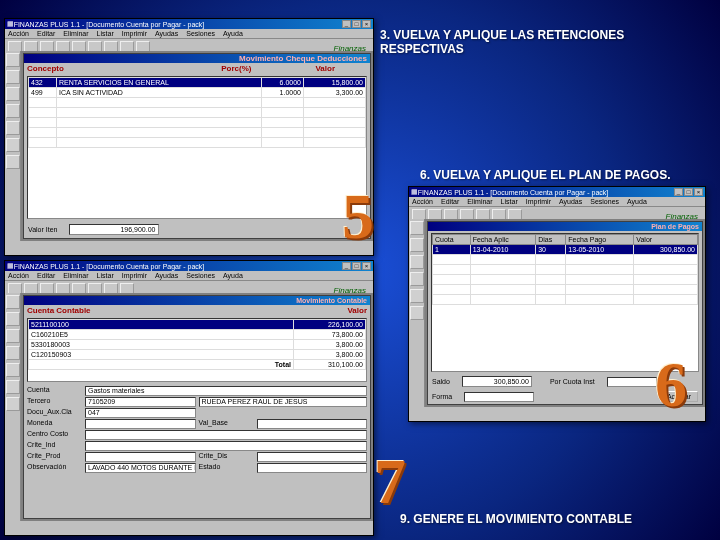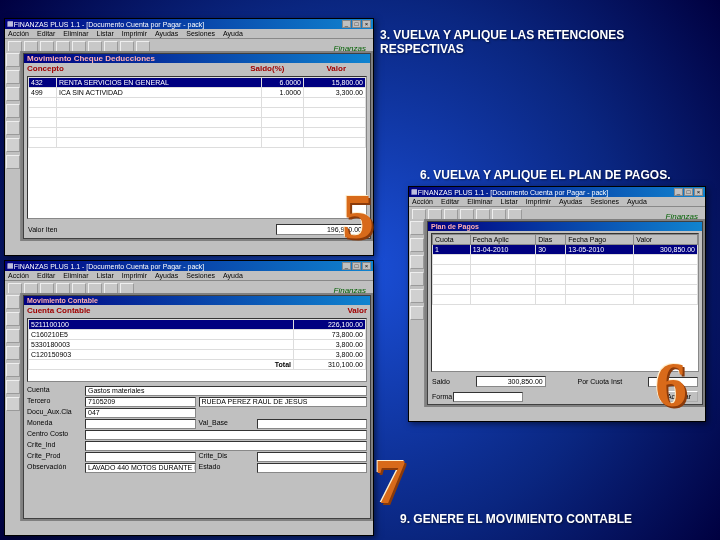"Movimiento Cheque Deducciones" .subwin .subtitle { justify-content: none -> flex-end }
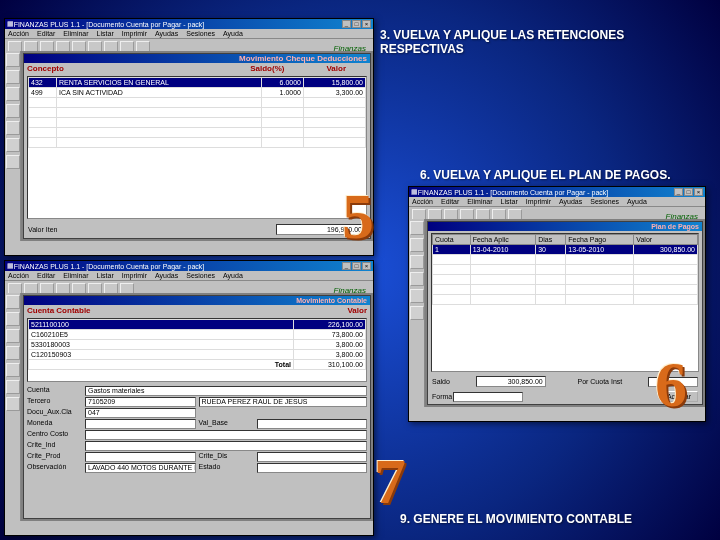"Concepto" .field-row { gap: 1px -> 12px; justify-content: space-between -> none }
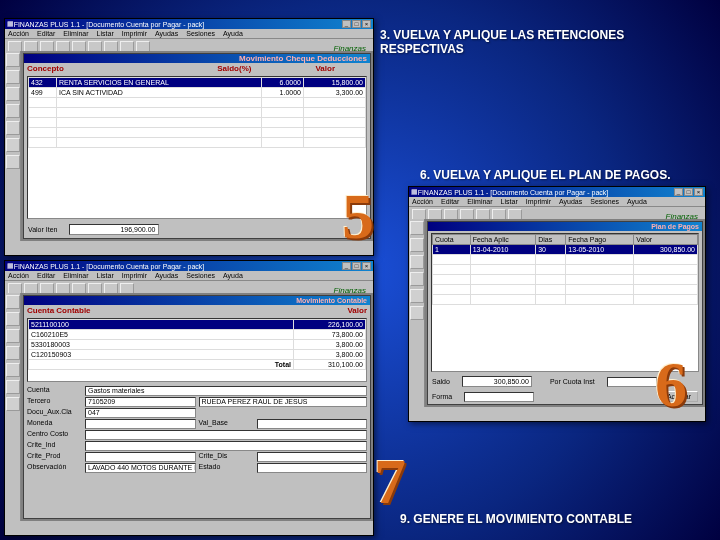"Saldo(%)" span.redlabel { text: Saldo -> Porc }
